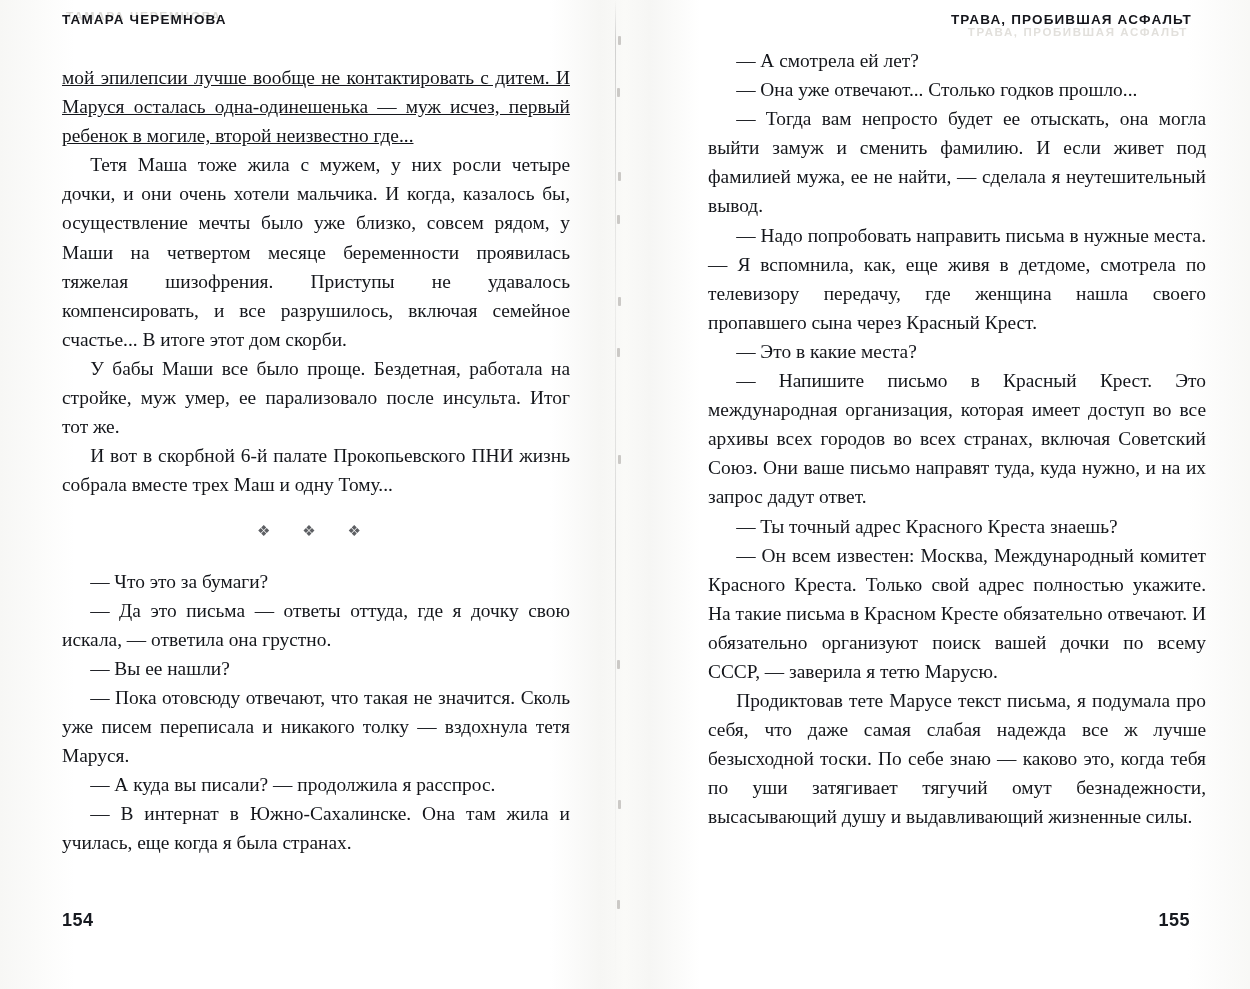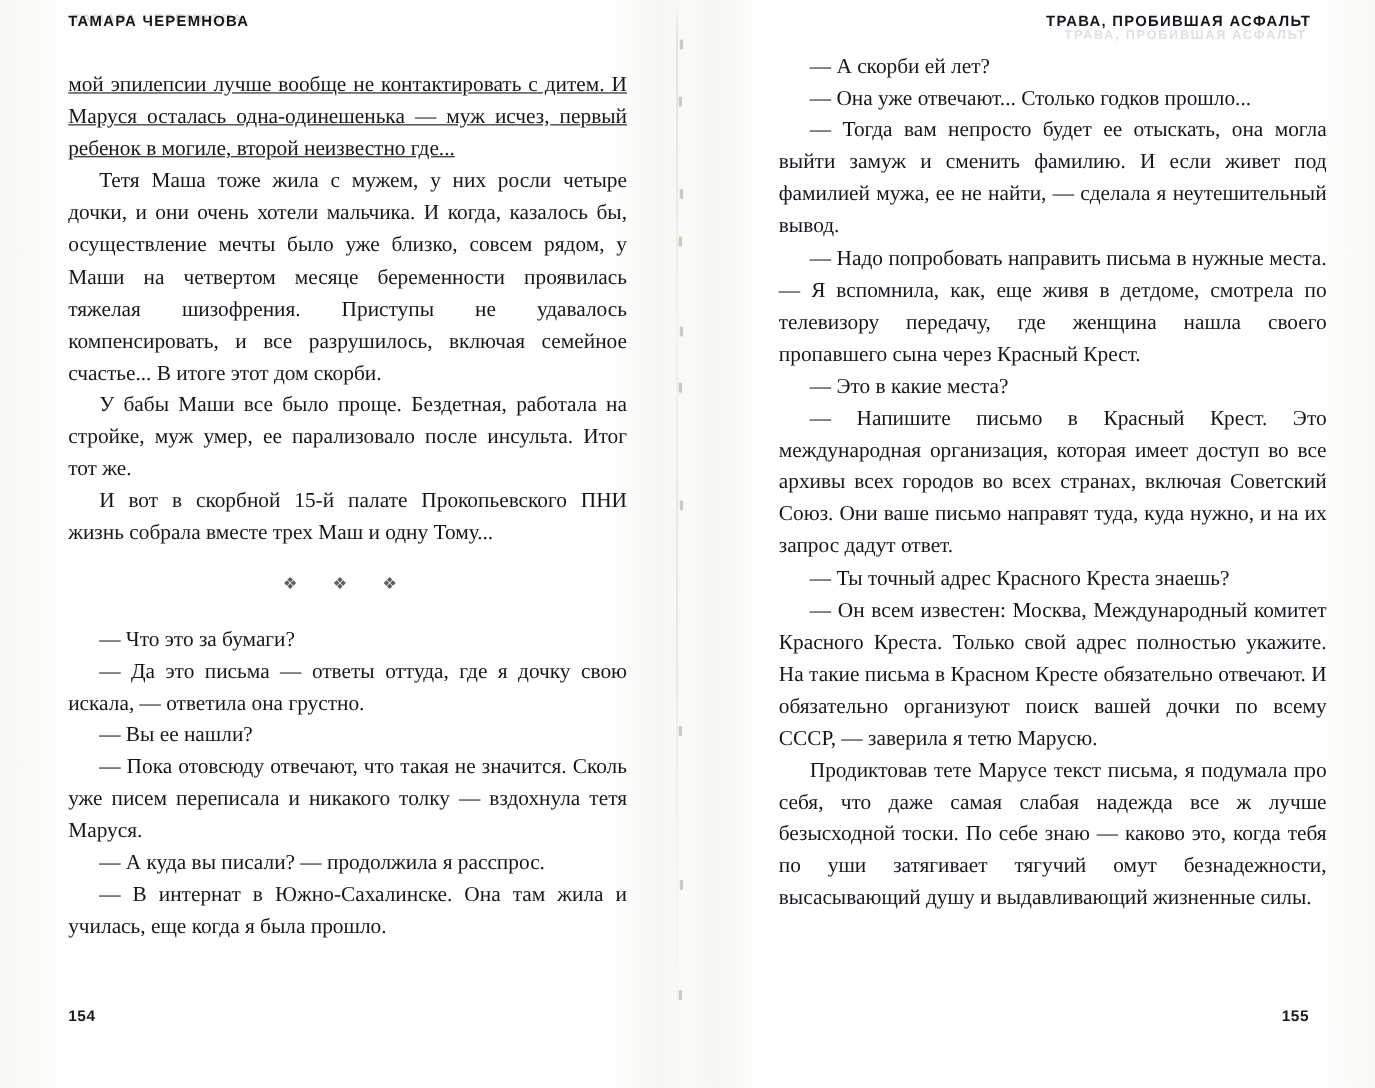"— А скорби ей лет?" p.indent { text: скорби -> смотрела }
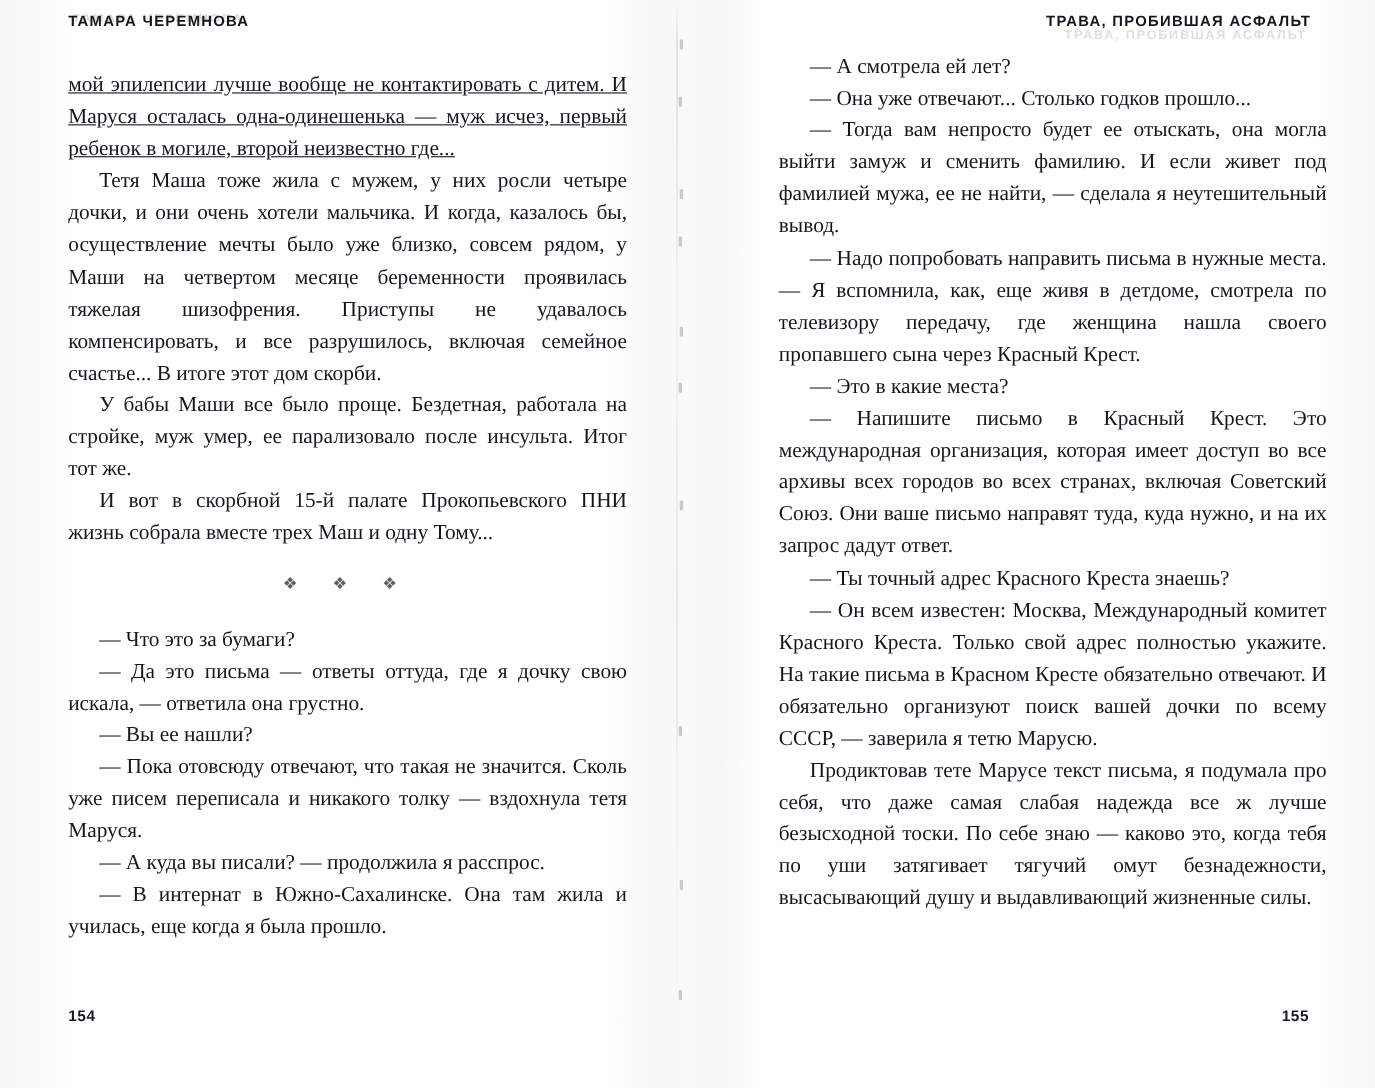"И вот в скорбной 15-й" p.indent { text: 15-й -> 6-й }
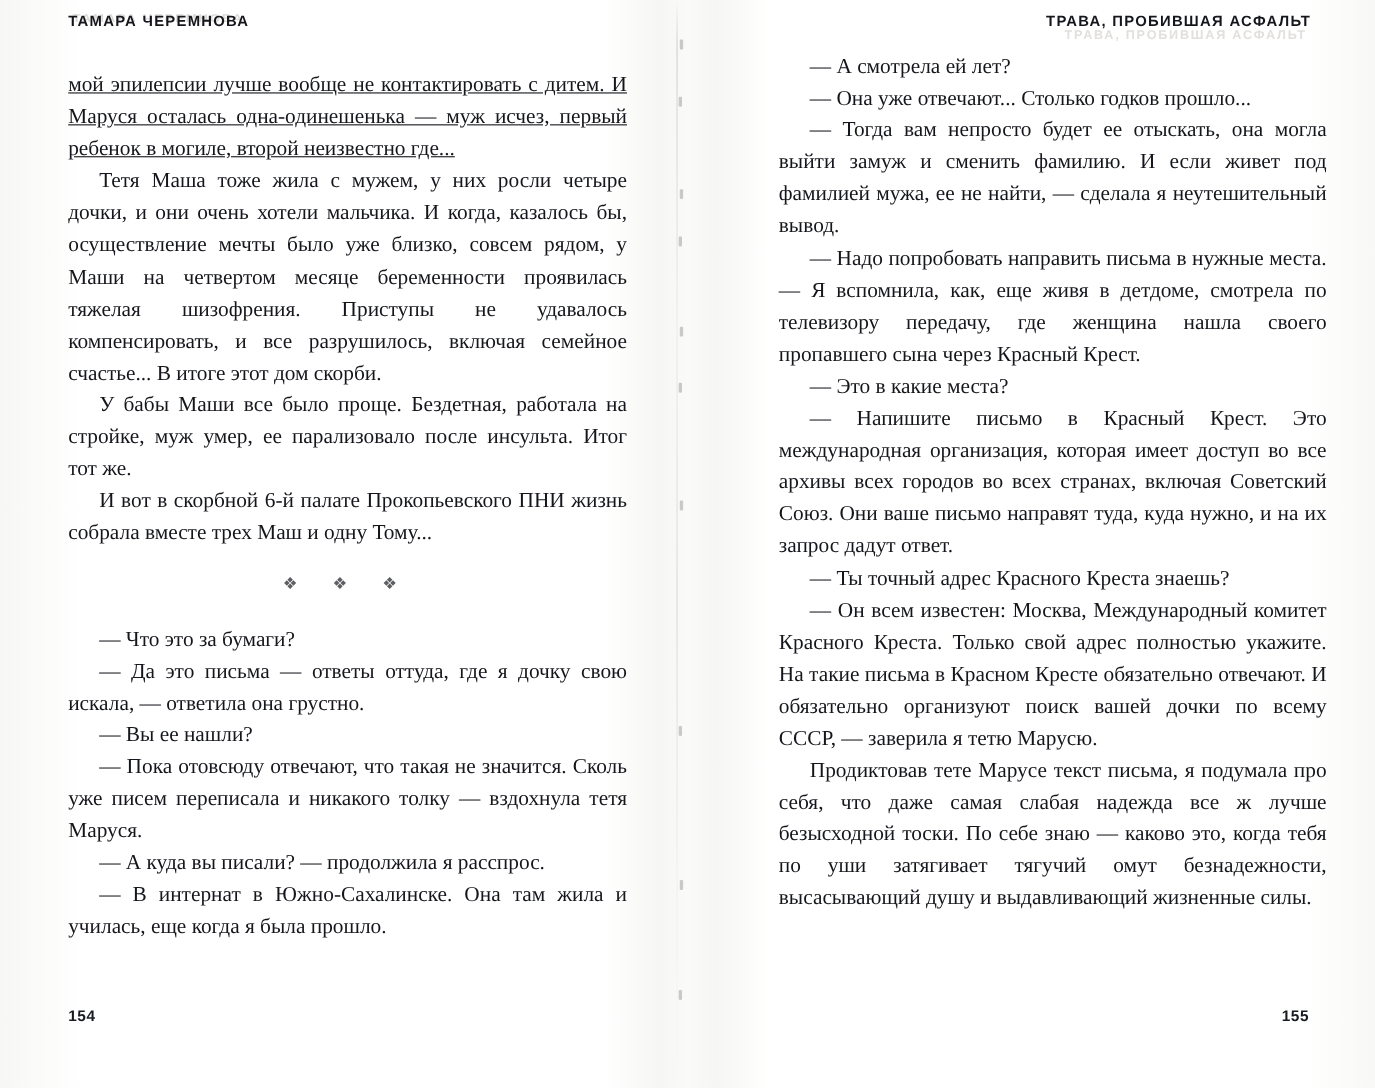"— В интернат в Южно-Сахалинске." p.indent { text: прошло -> странах }
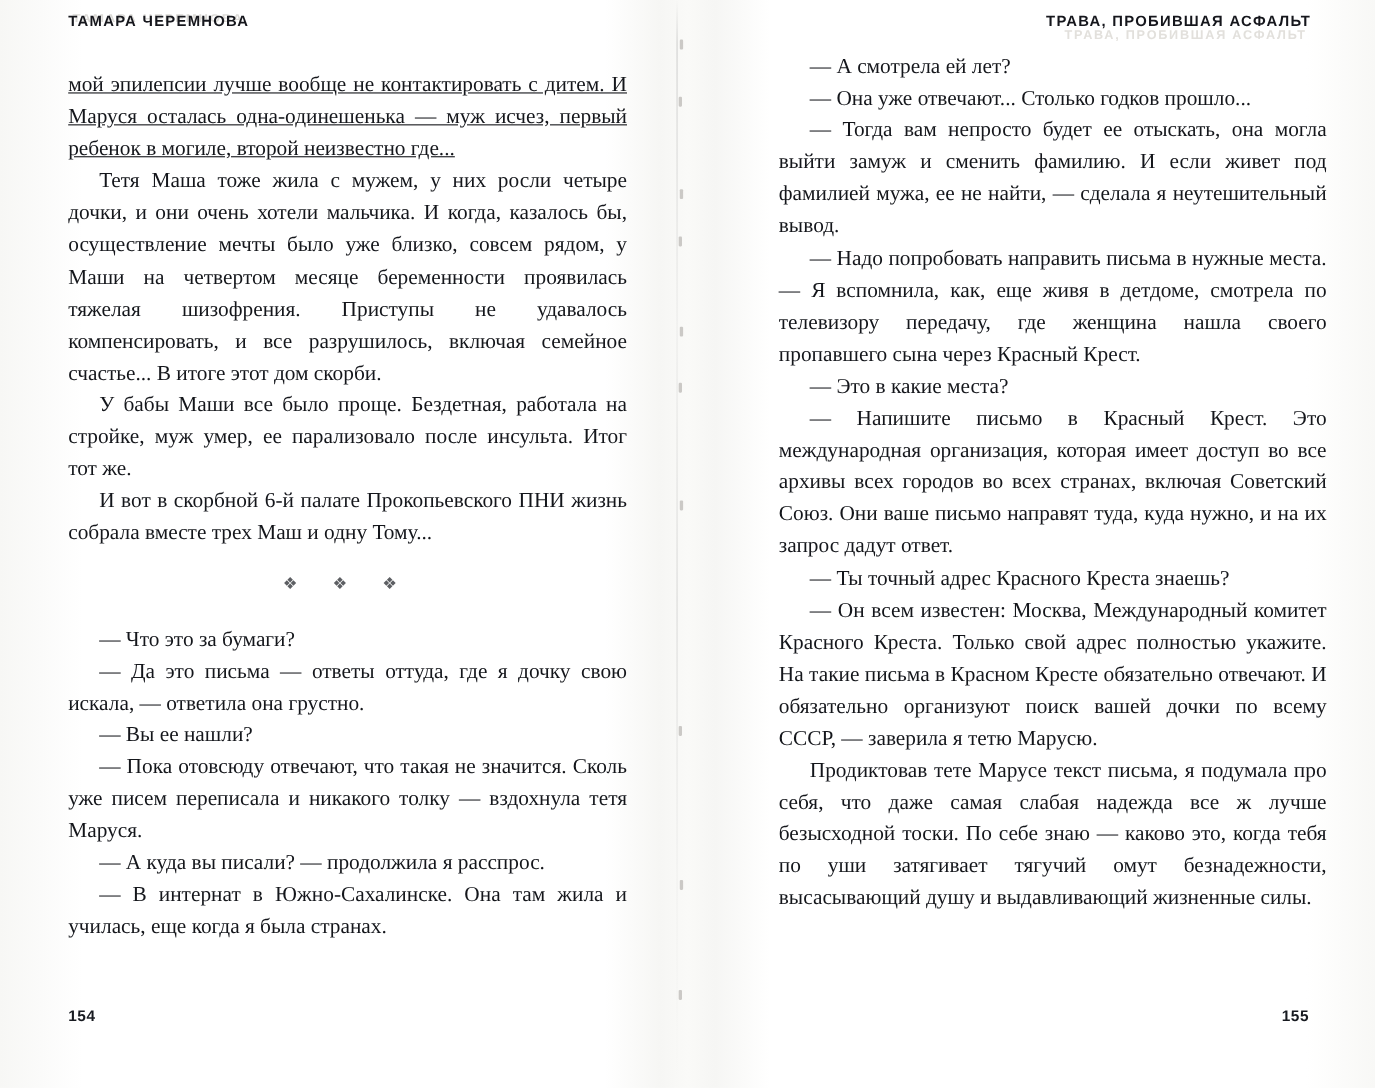"154" .folio { font-size: 14px -> 18px }
